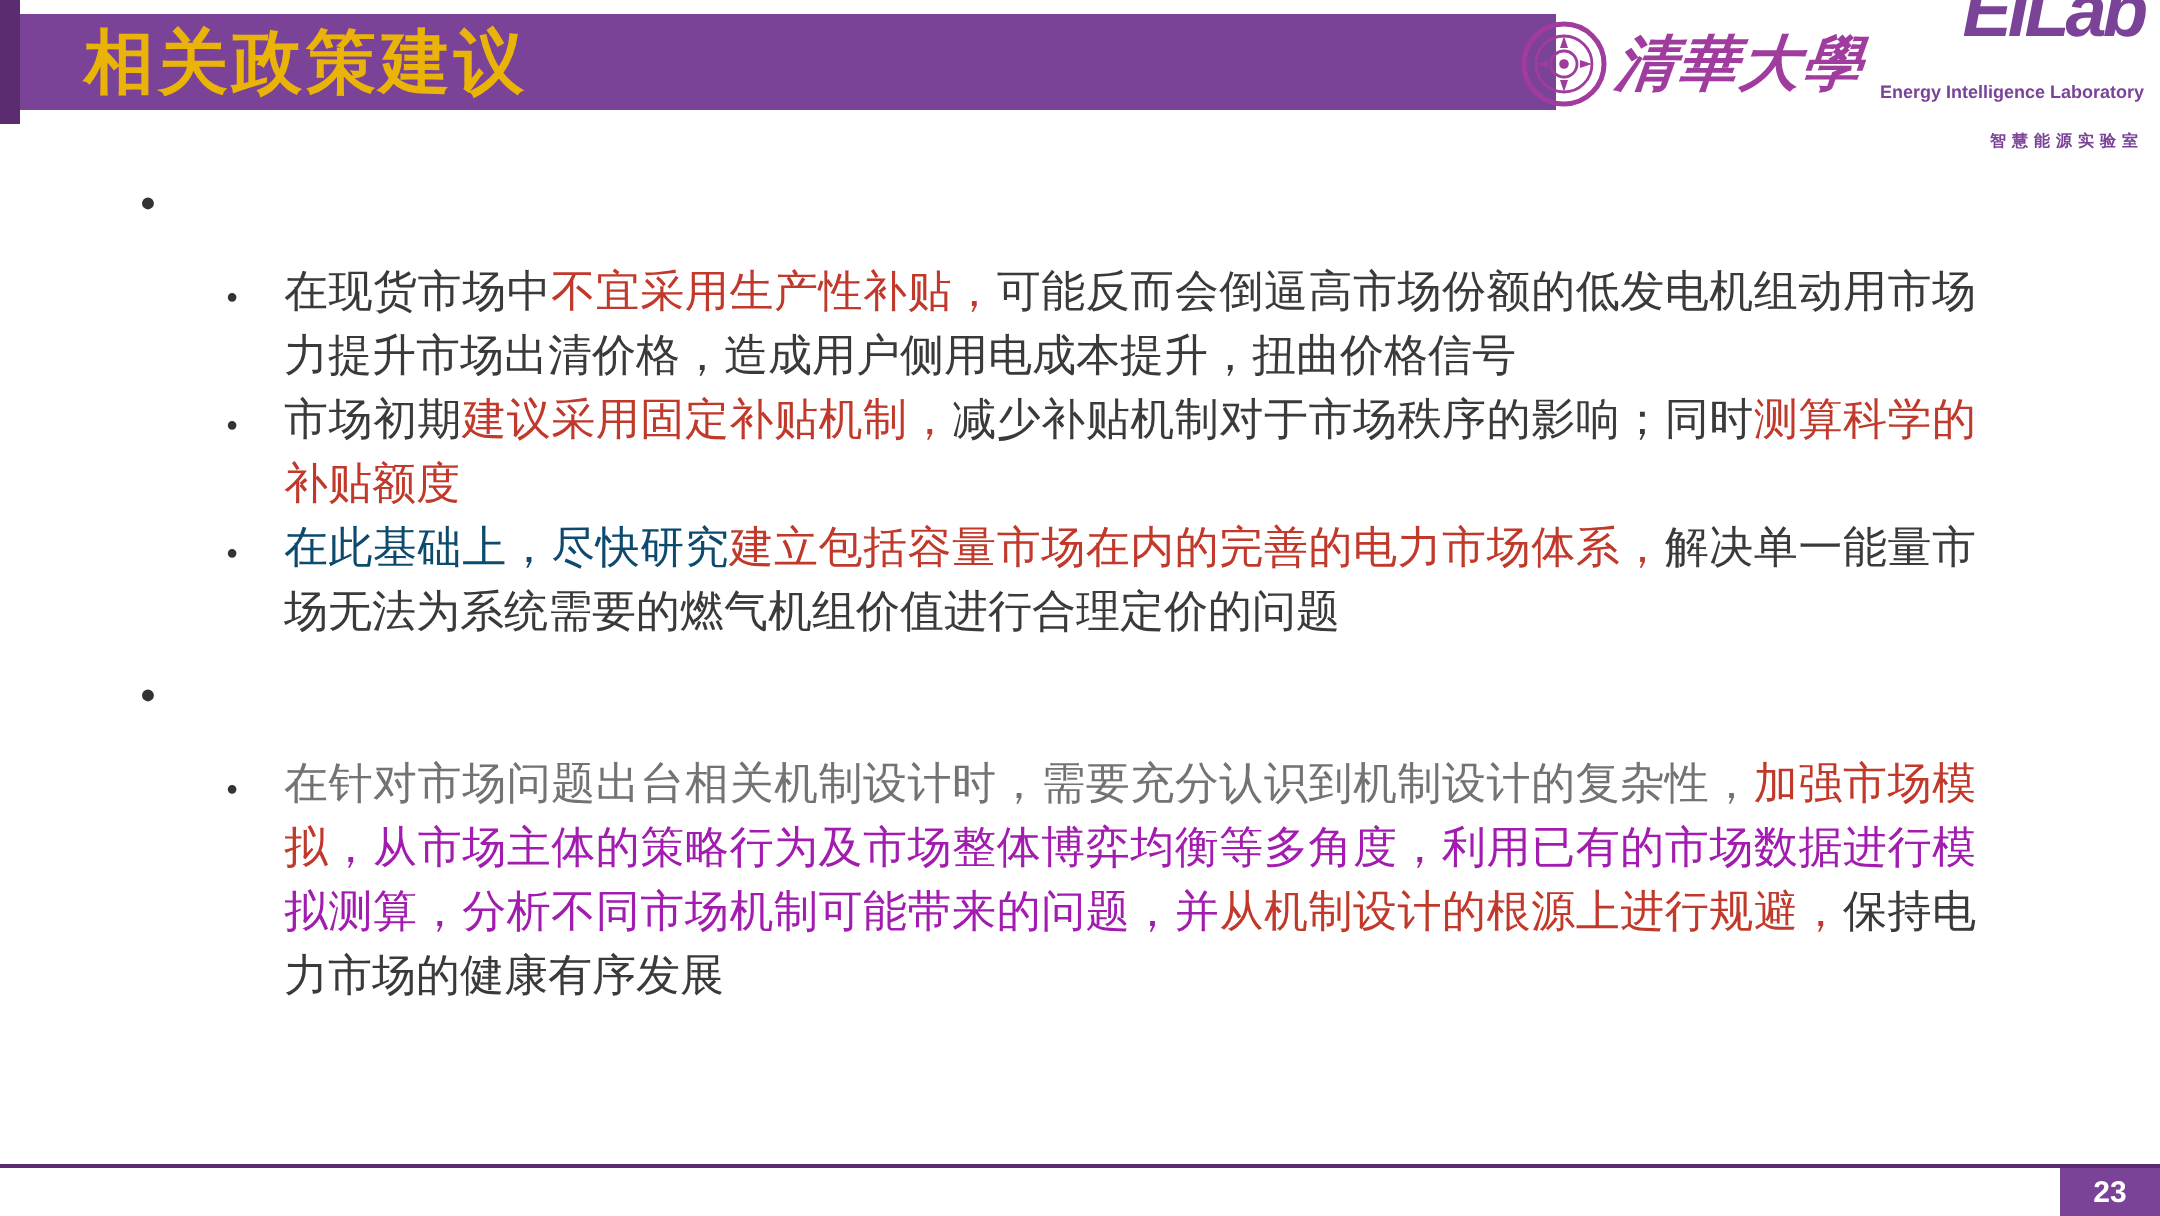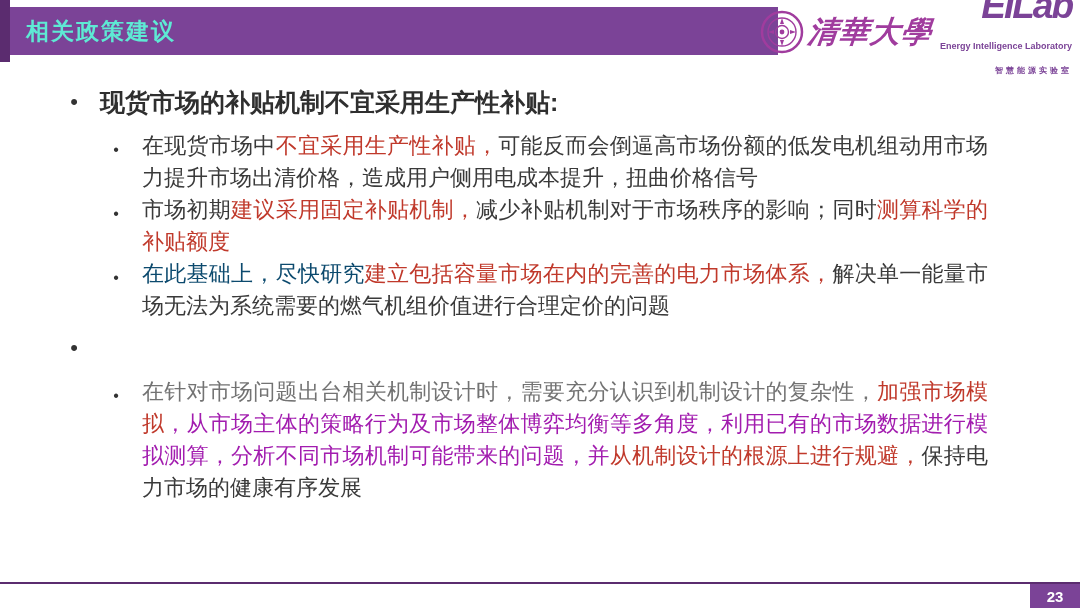"相关政策建议" .slide-title { color: #5eead4 -> #eab308; font-size: 23px -> 35px; padding-left: 16px -> 32px }
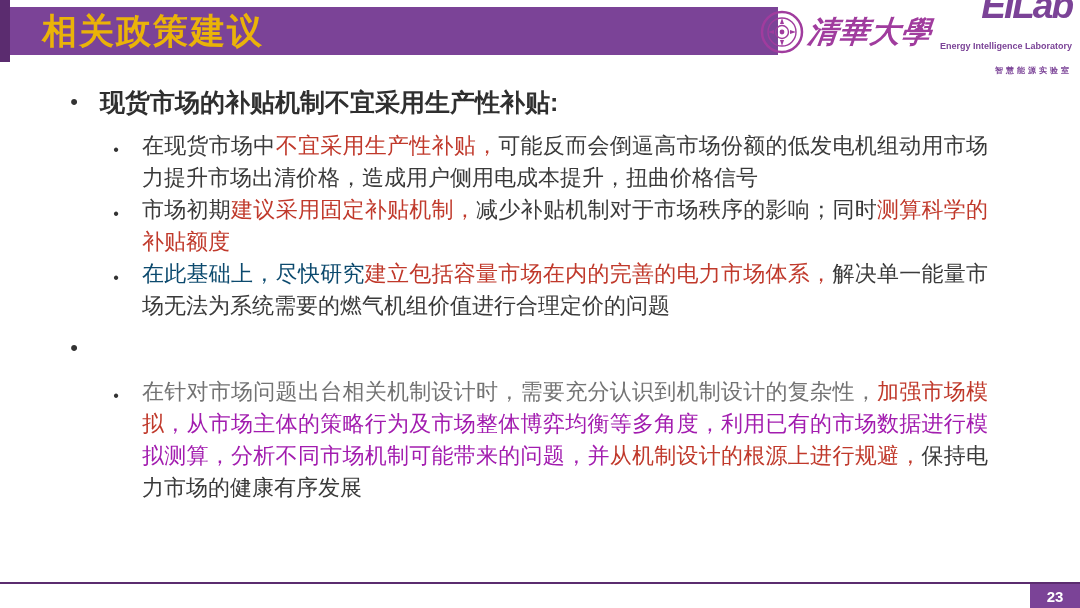"现货市场的补贴机制不宜采用生产性补贴:" div.main-title { html: <div>现货市场的补贴机制不宜采用生产性补贴:</div> -> none }
